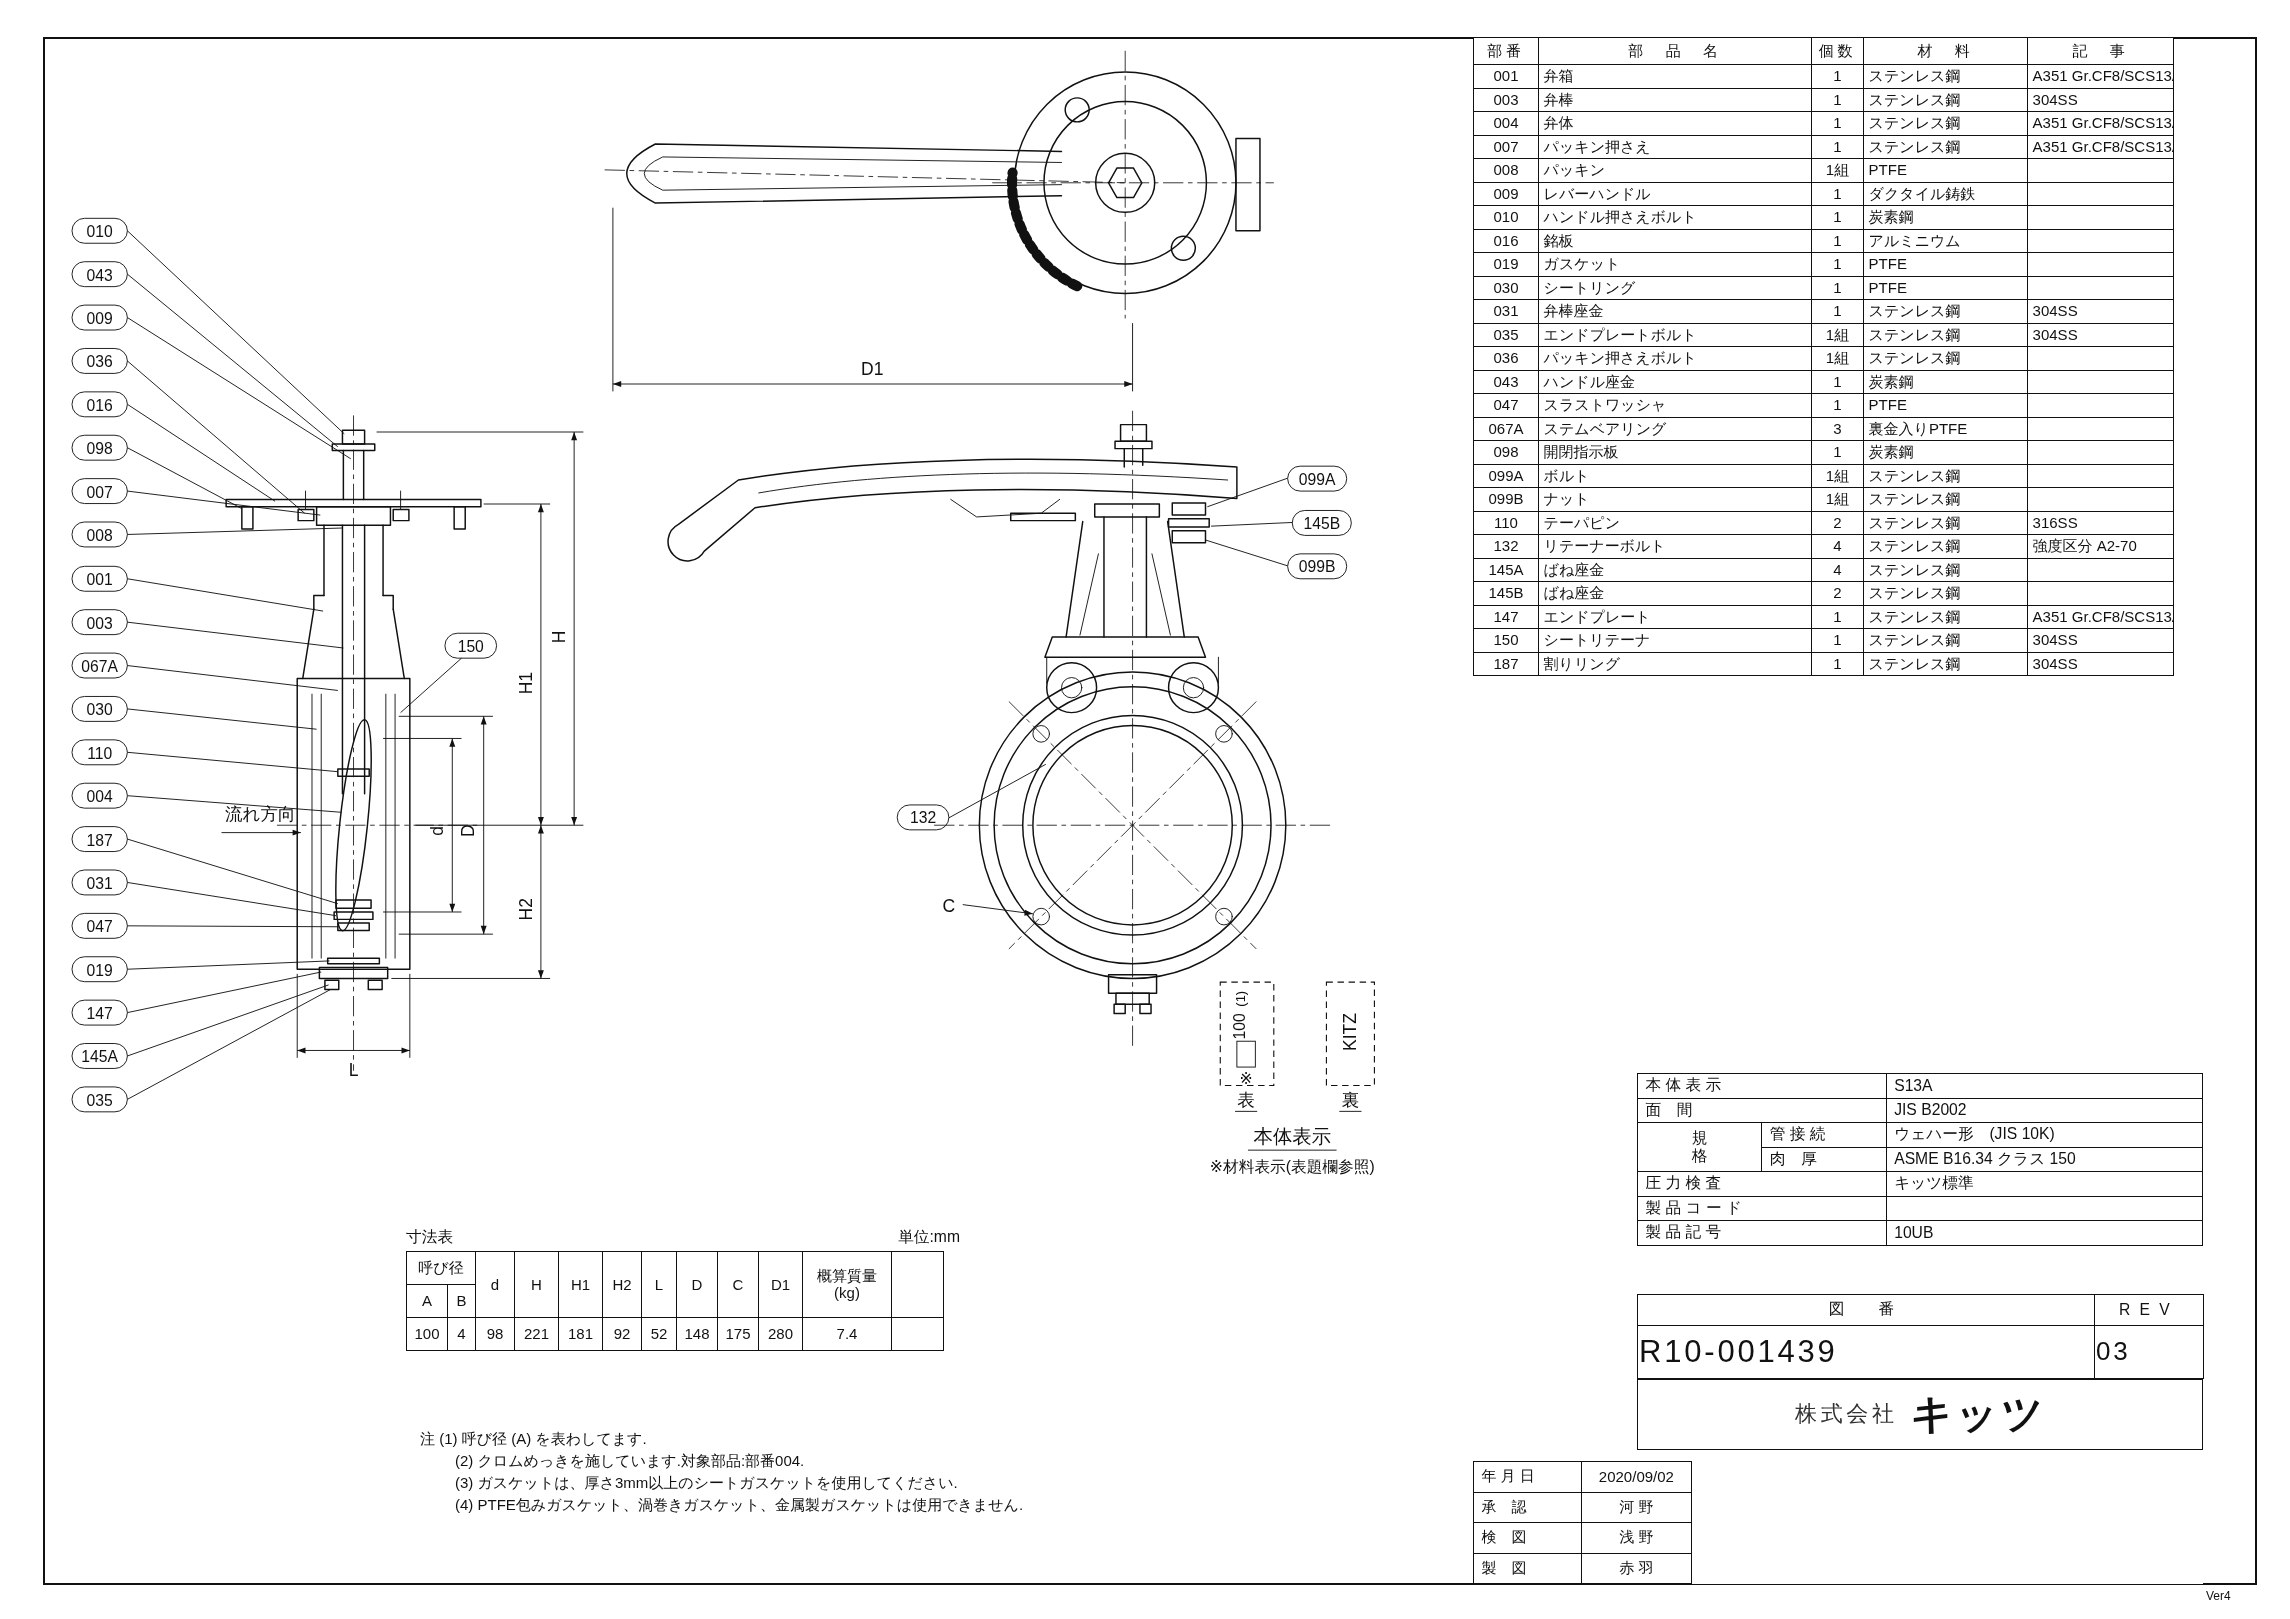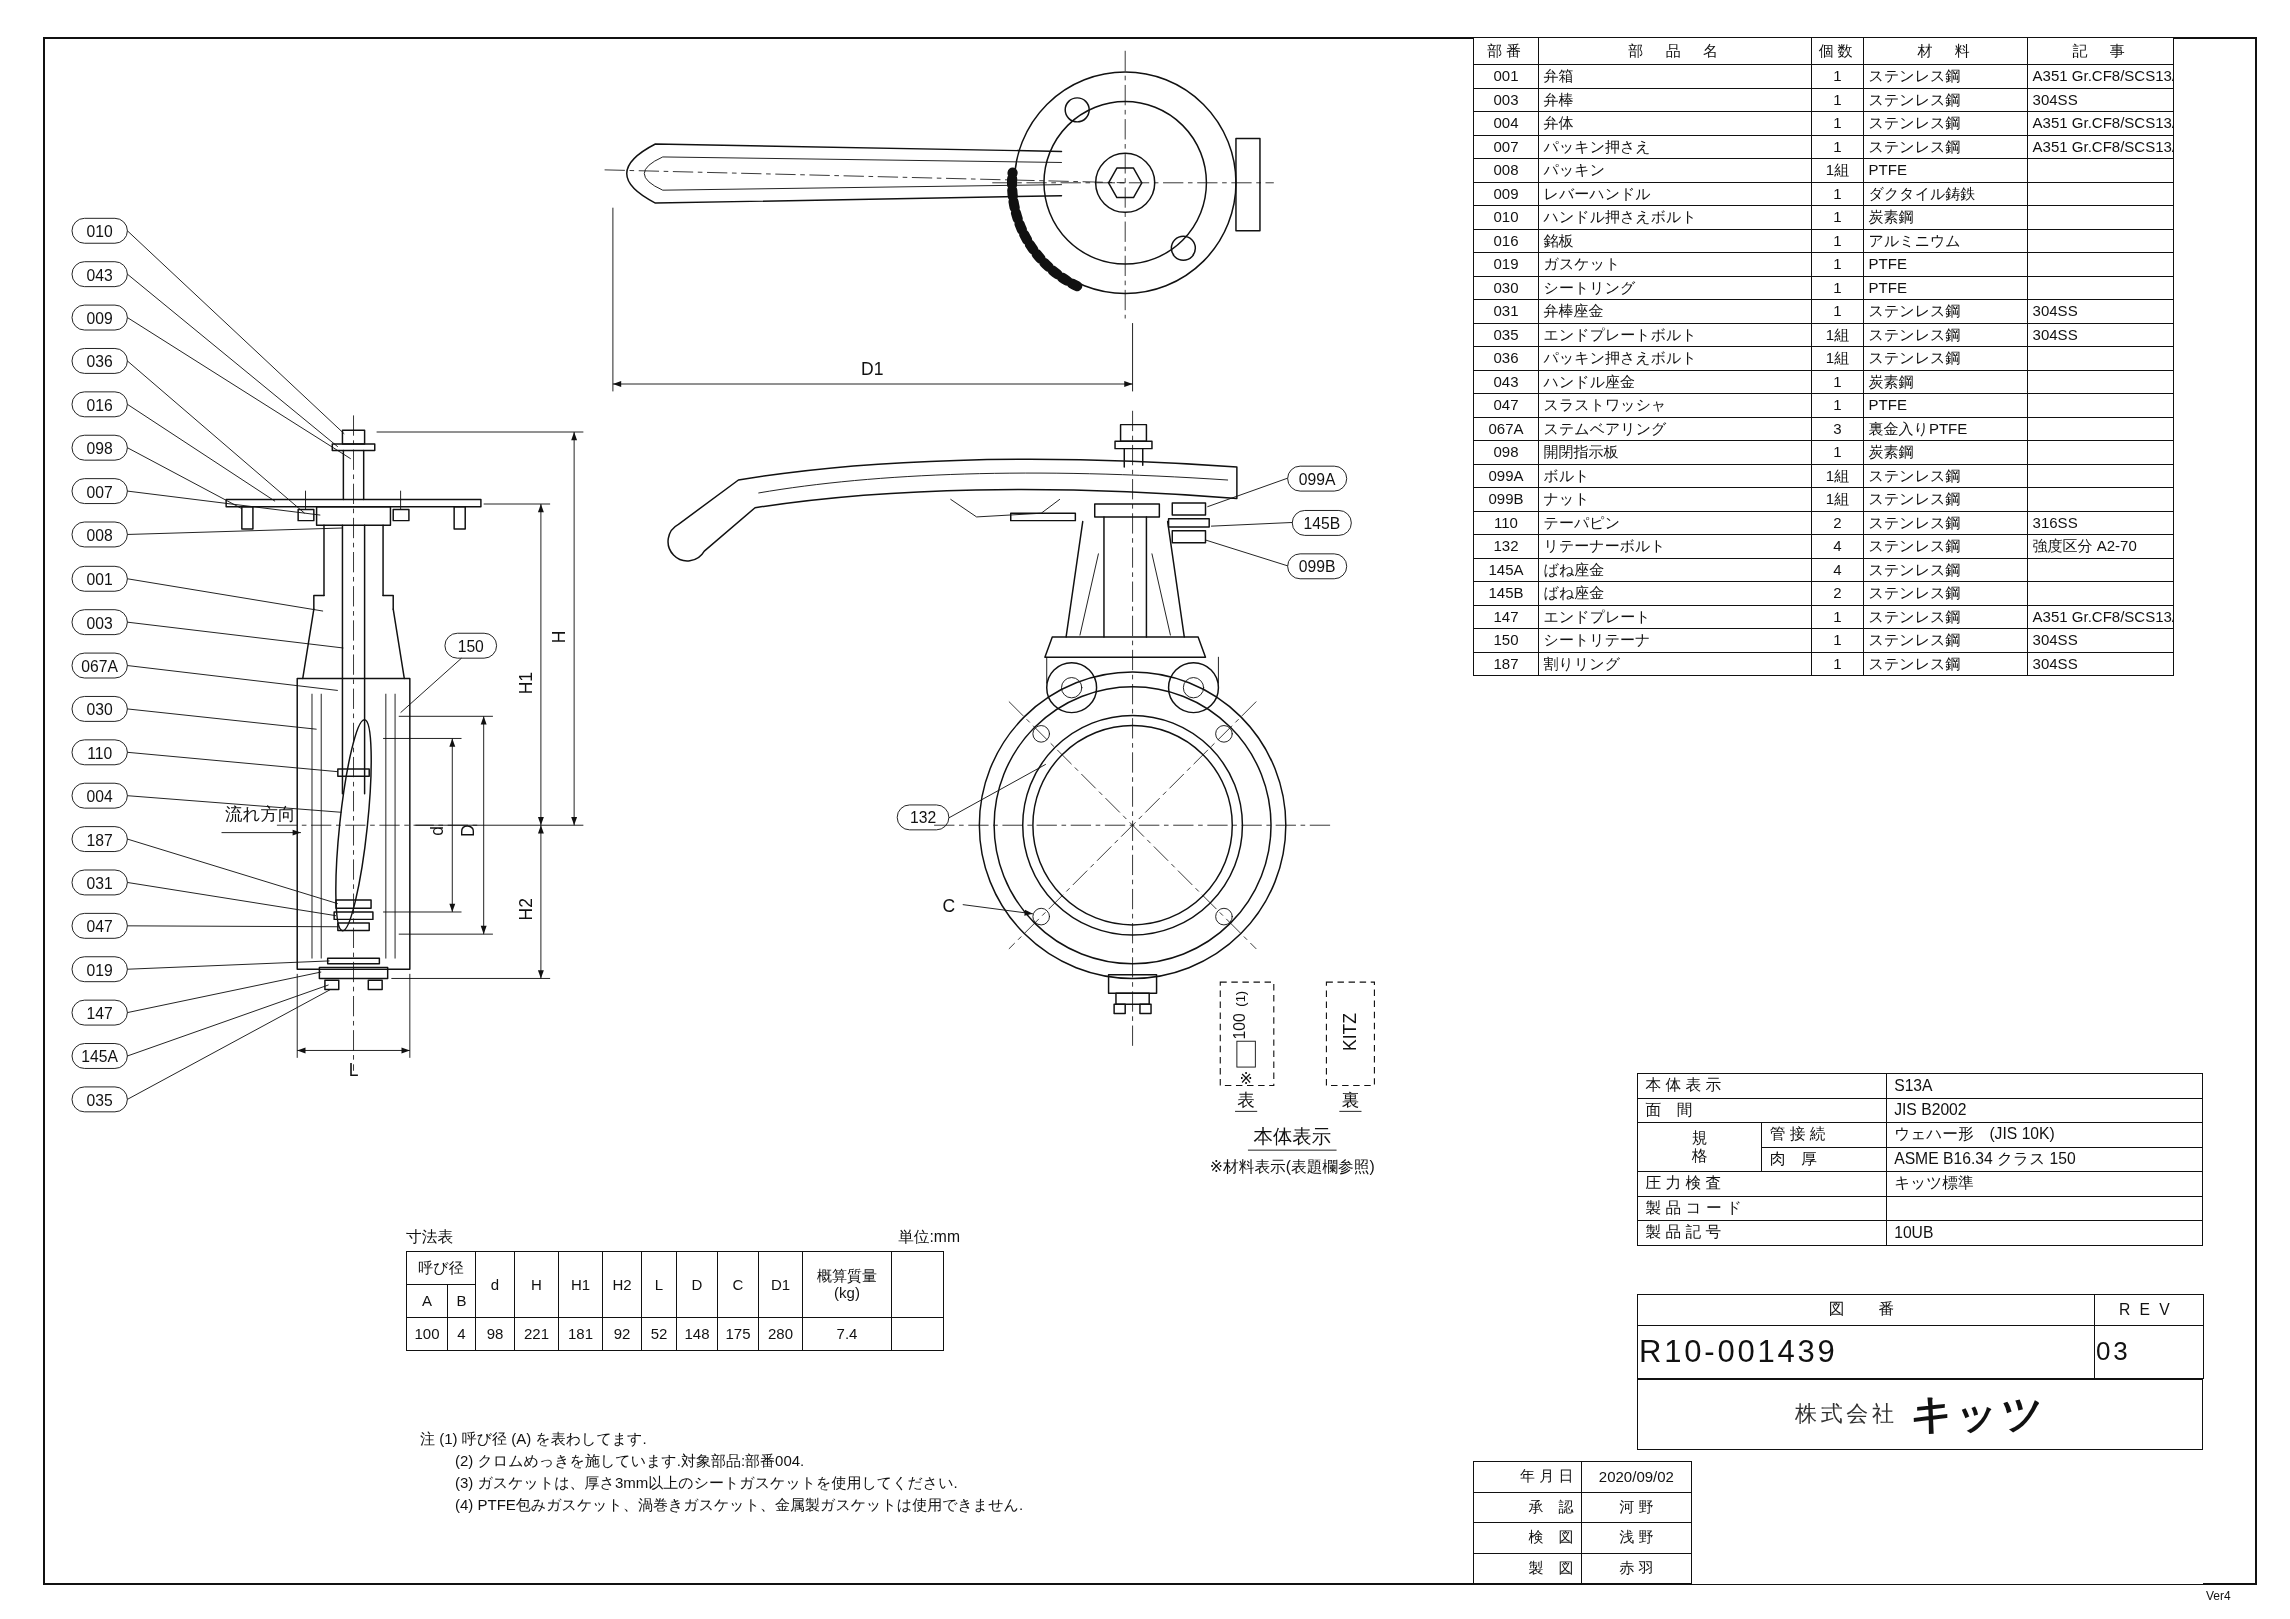"年 月 日" .appr td { text-align: right -> none }
